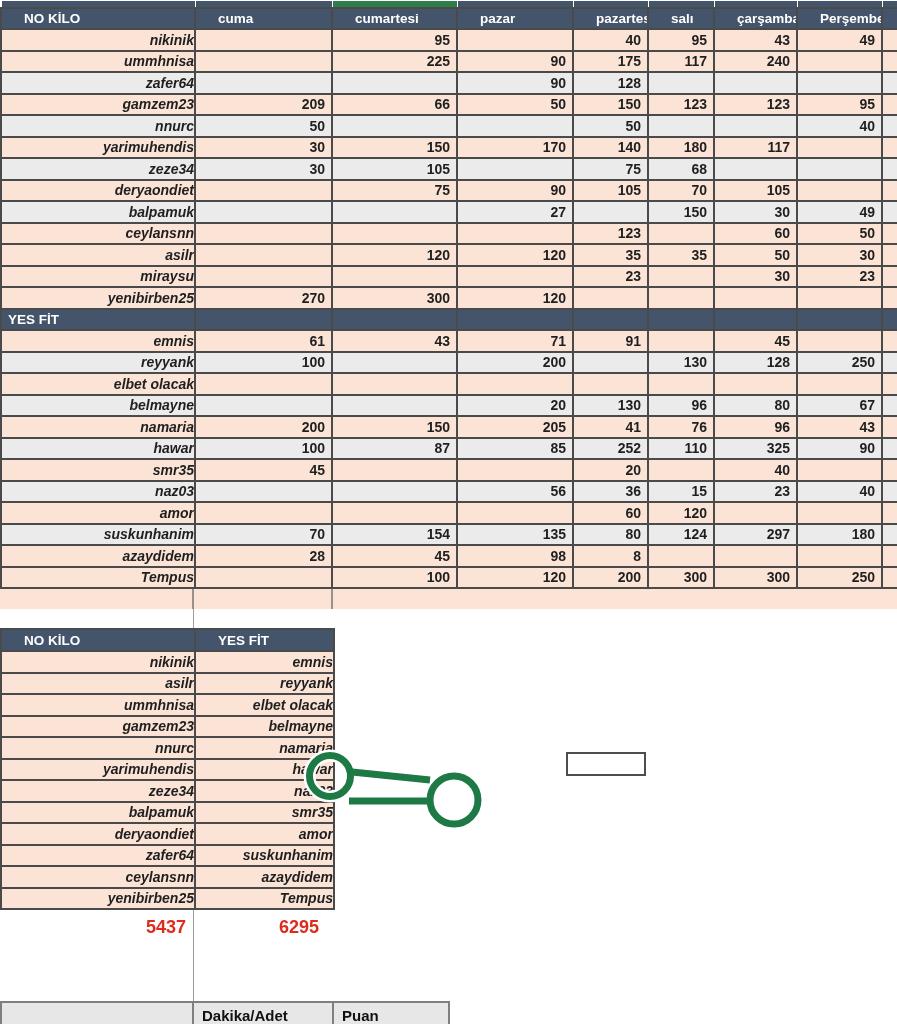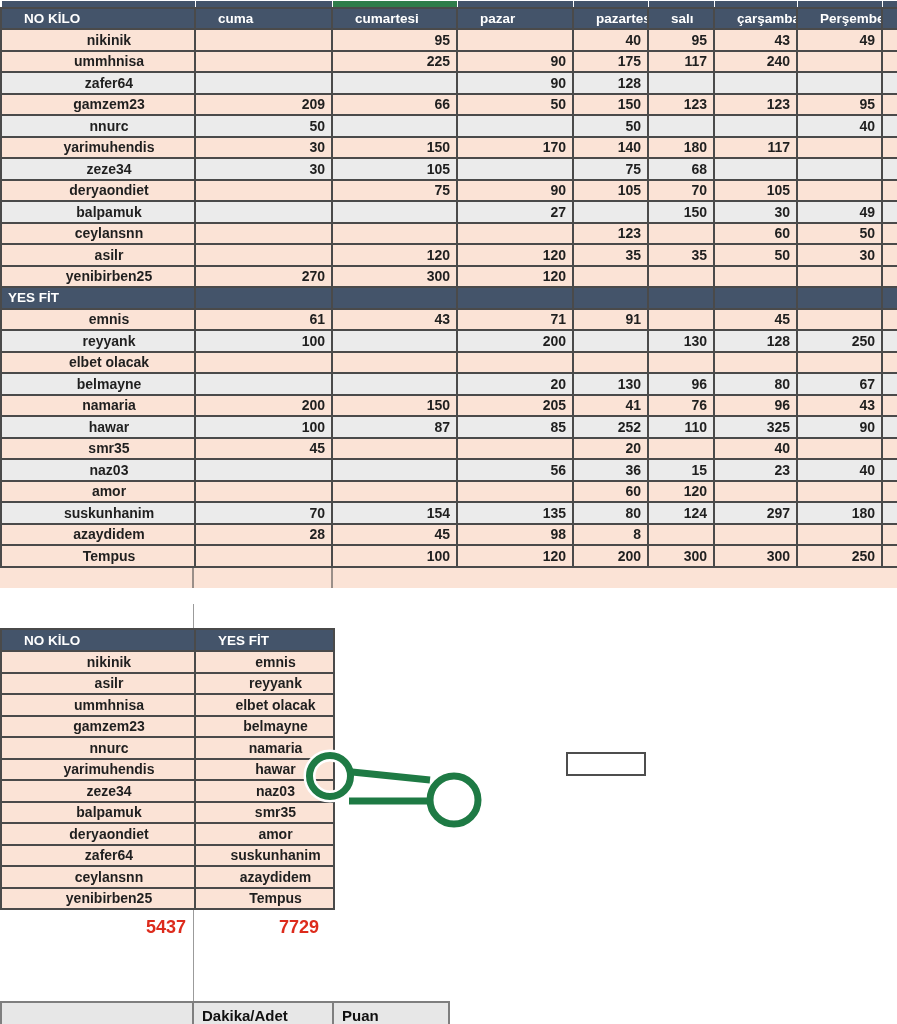"nikinik" tr.datarow td.name { font-style: none -> italic; text-align: center -> right }
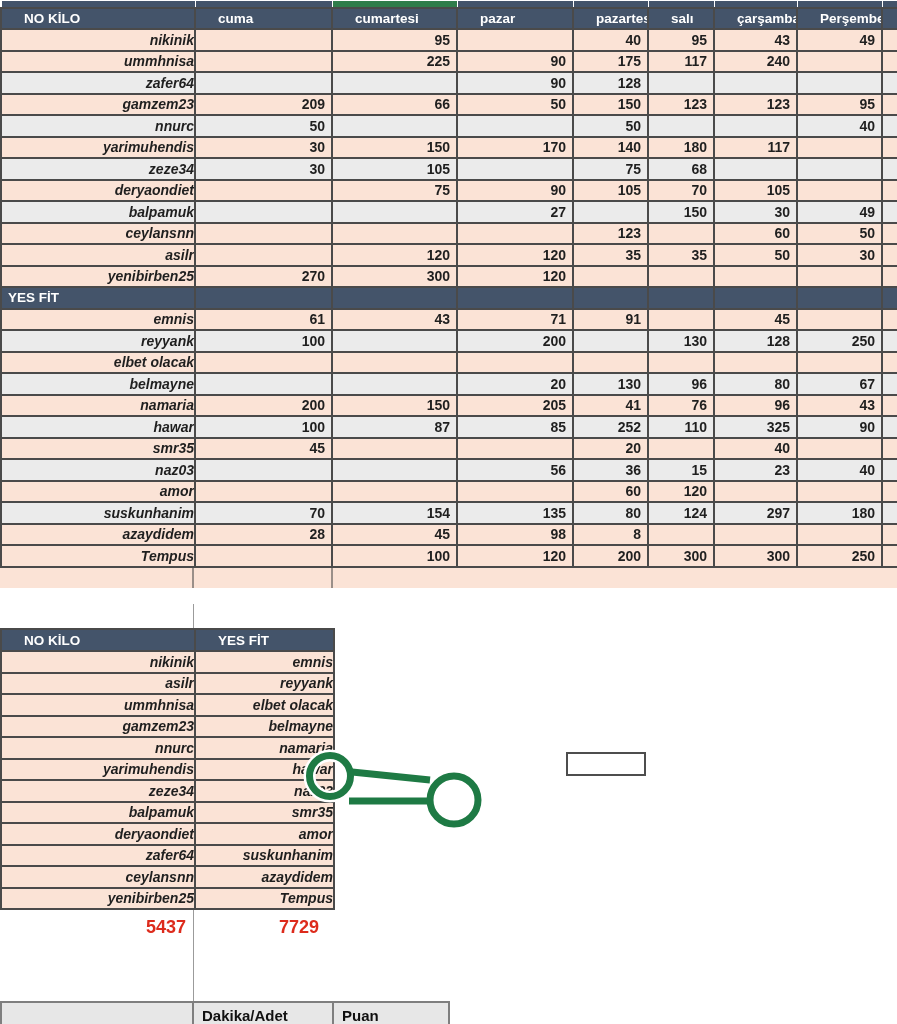"miraysu" tr.datarow { html: none -> <tr> <td>miraysu</td> <td></td> <td></td> <td></td> <td>23</td> <td></td> <td>30</td> <td>23</td> <td></td> </tr> }
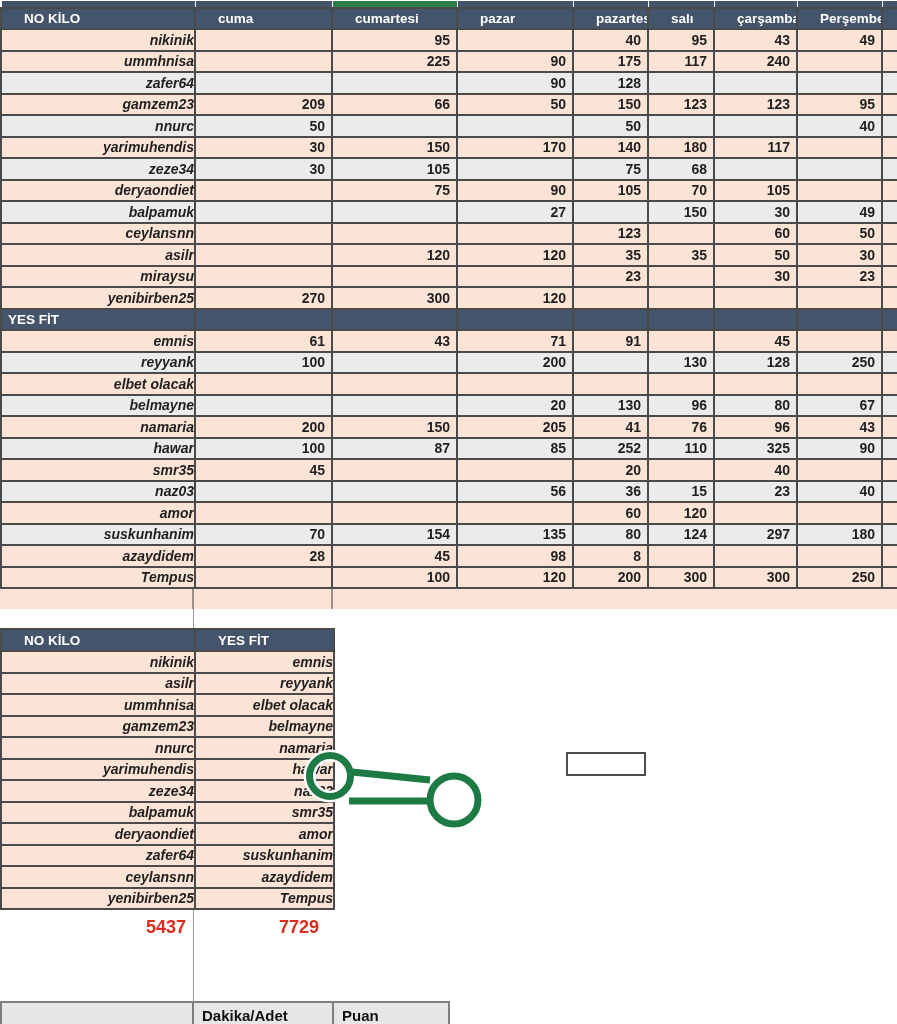"7729" span { text: 7729 -> 6295 }
